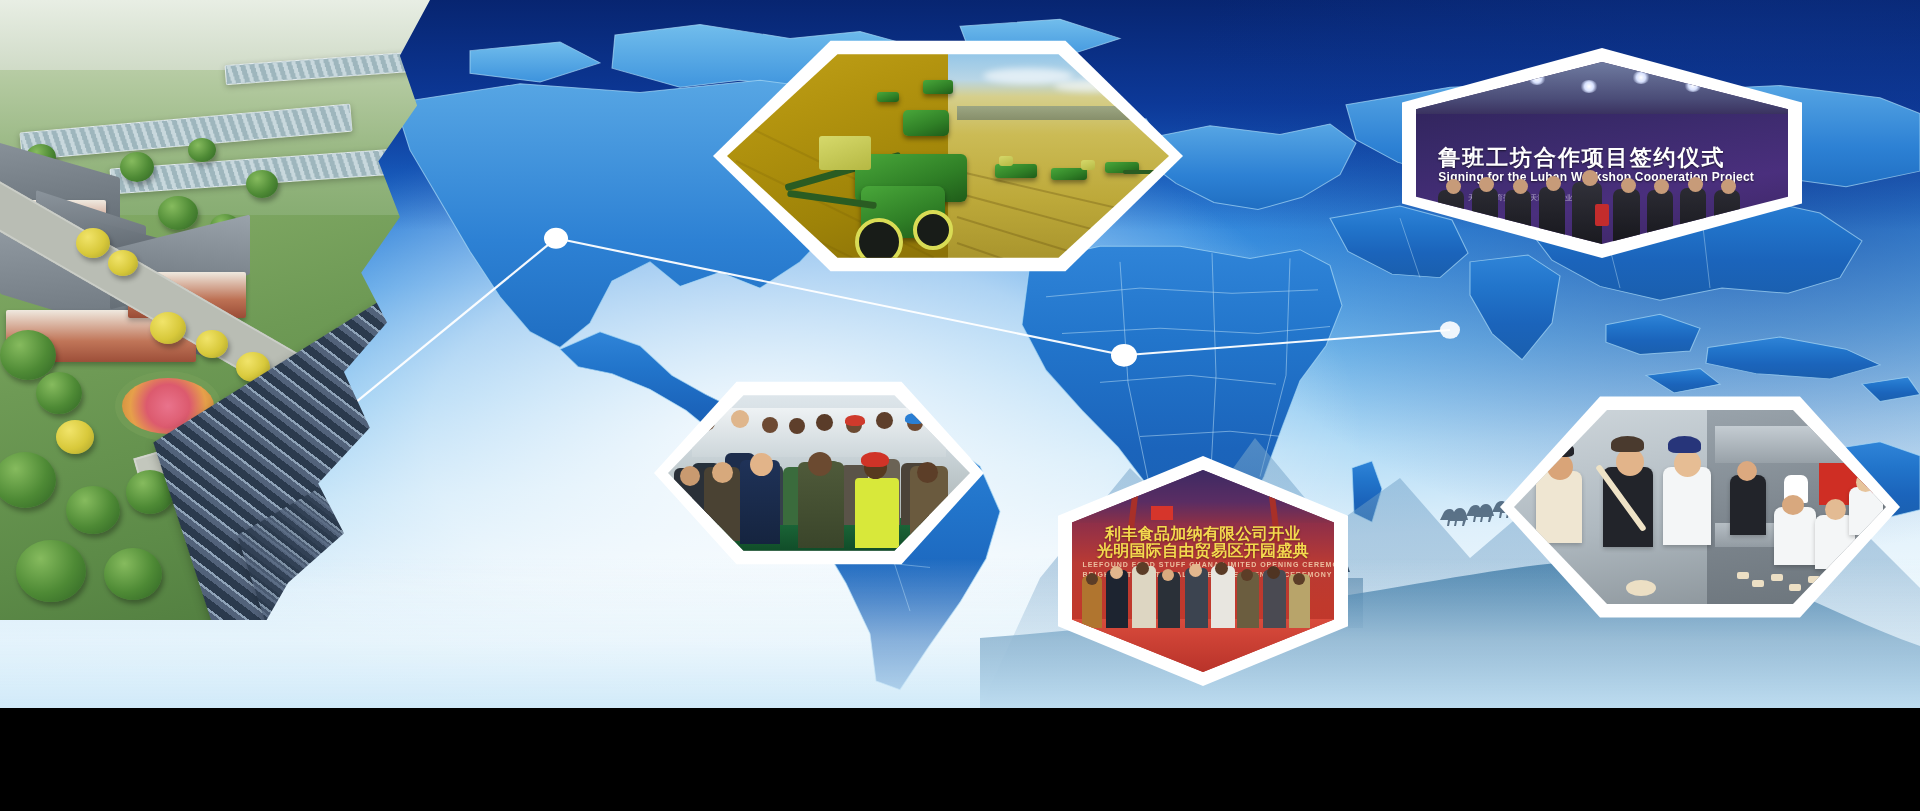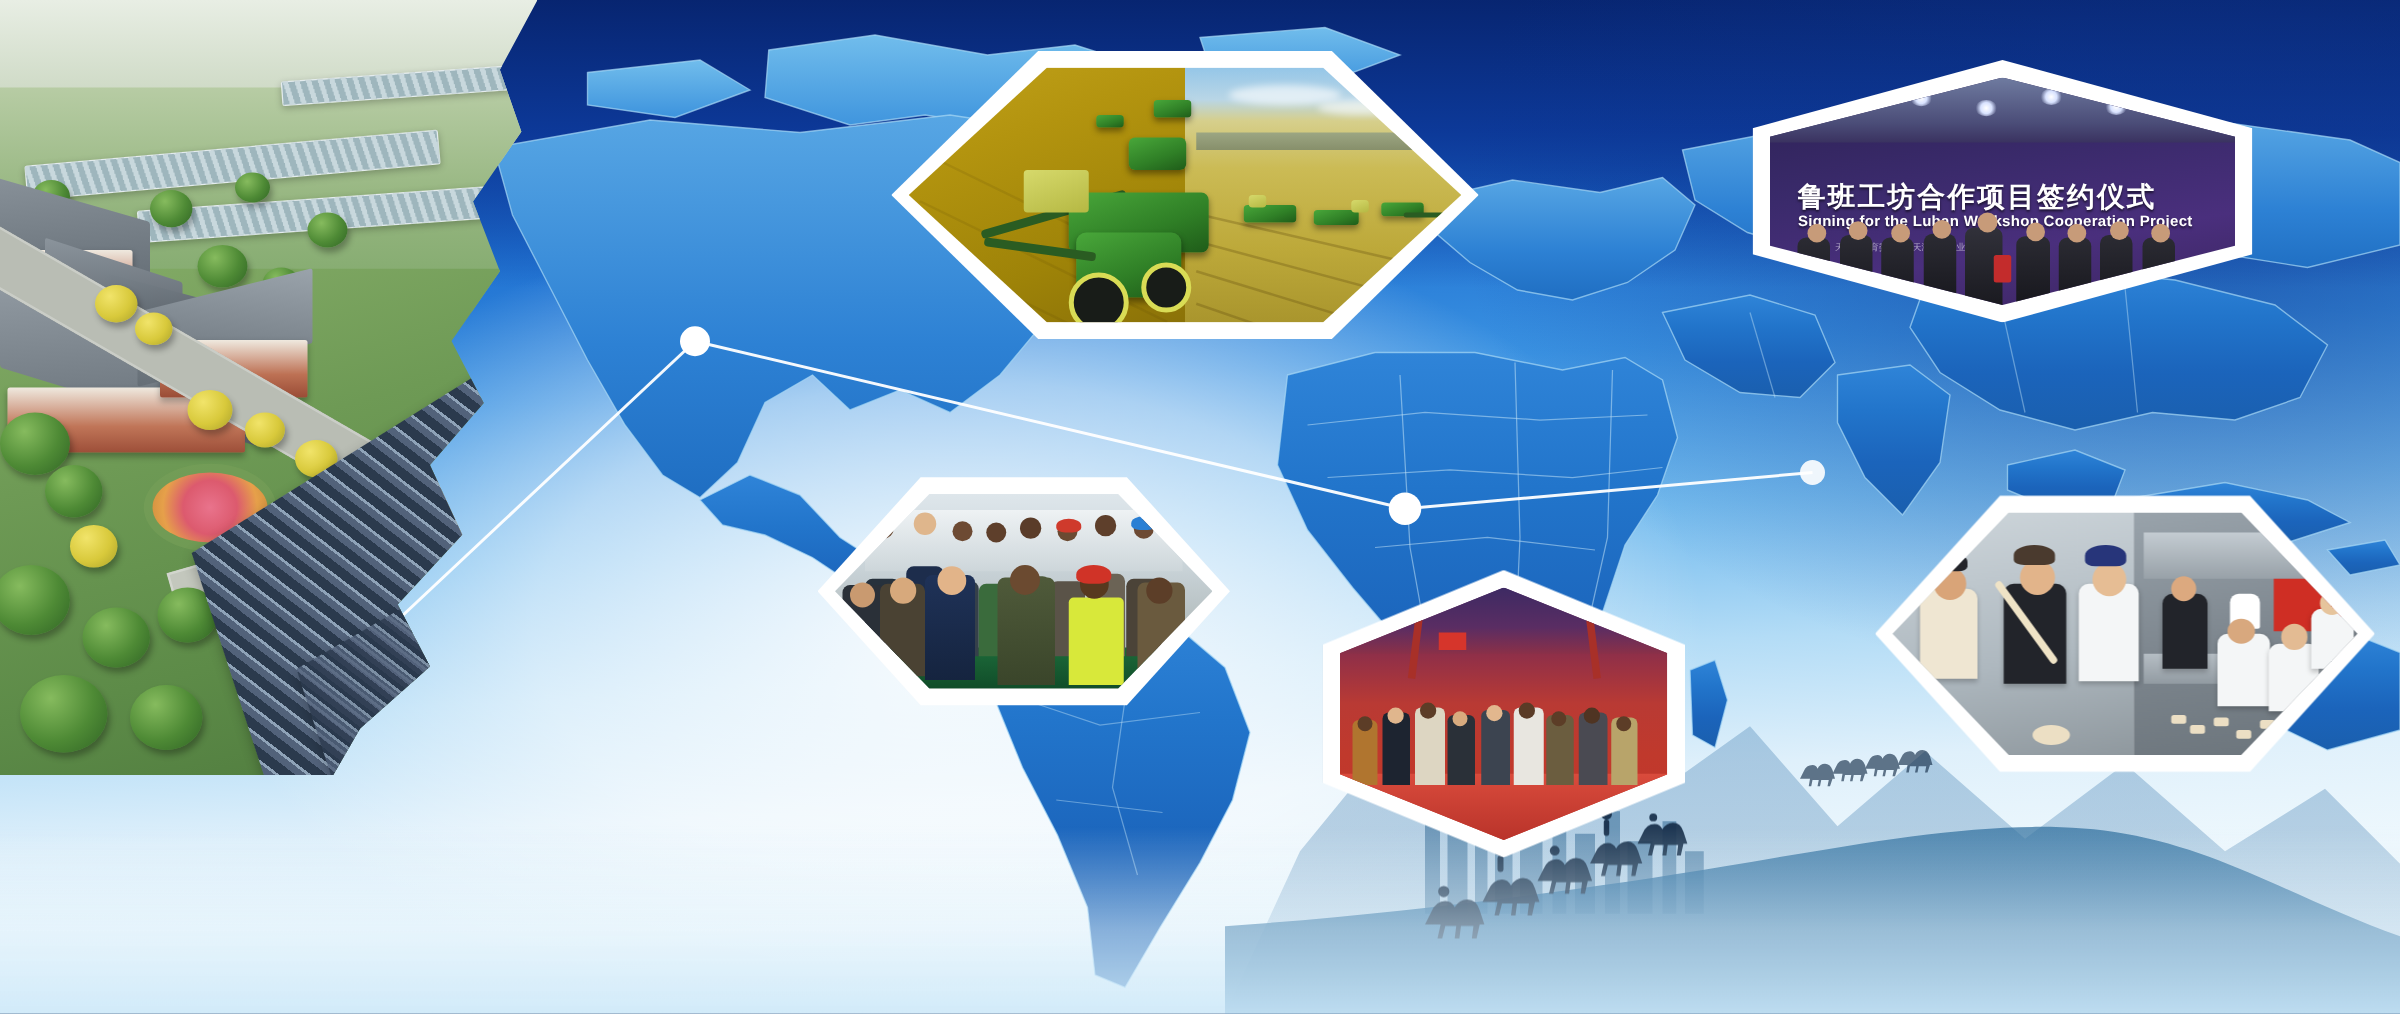"鲁班工坊合作项目签约仪式" #stage { height: 811px -> 708px }
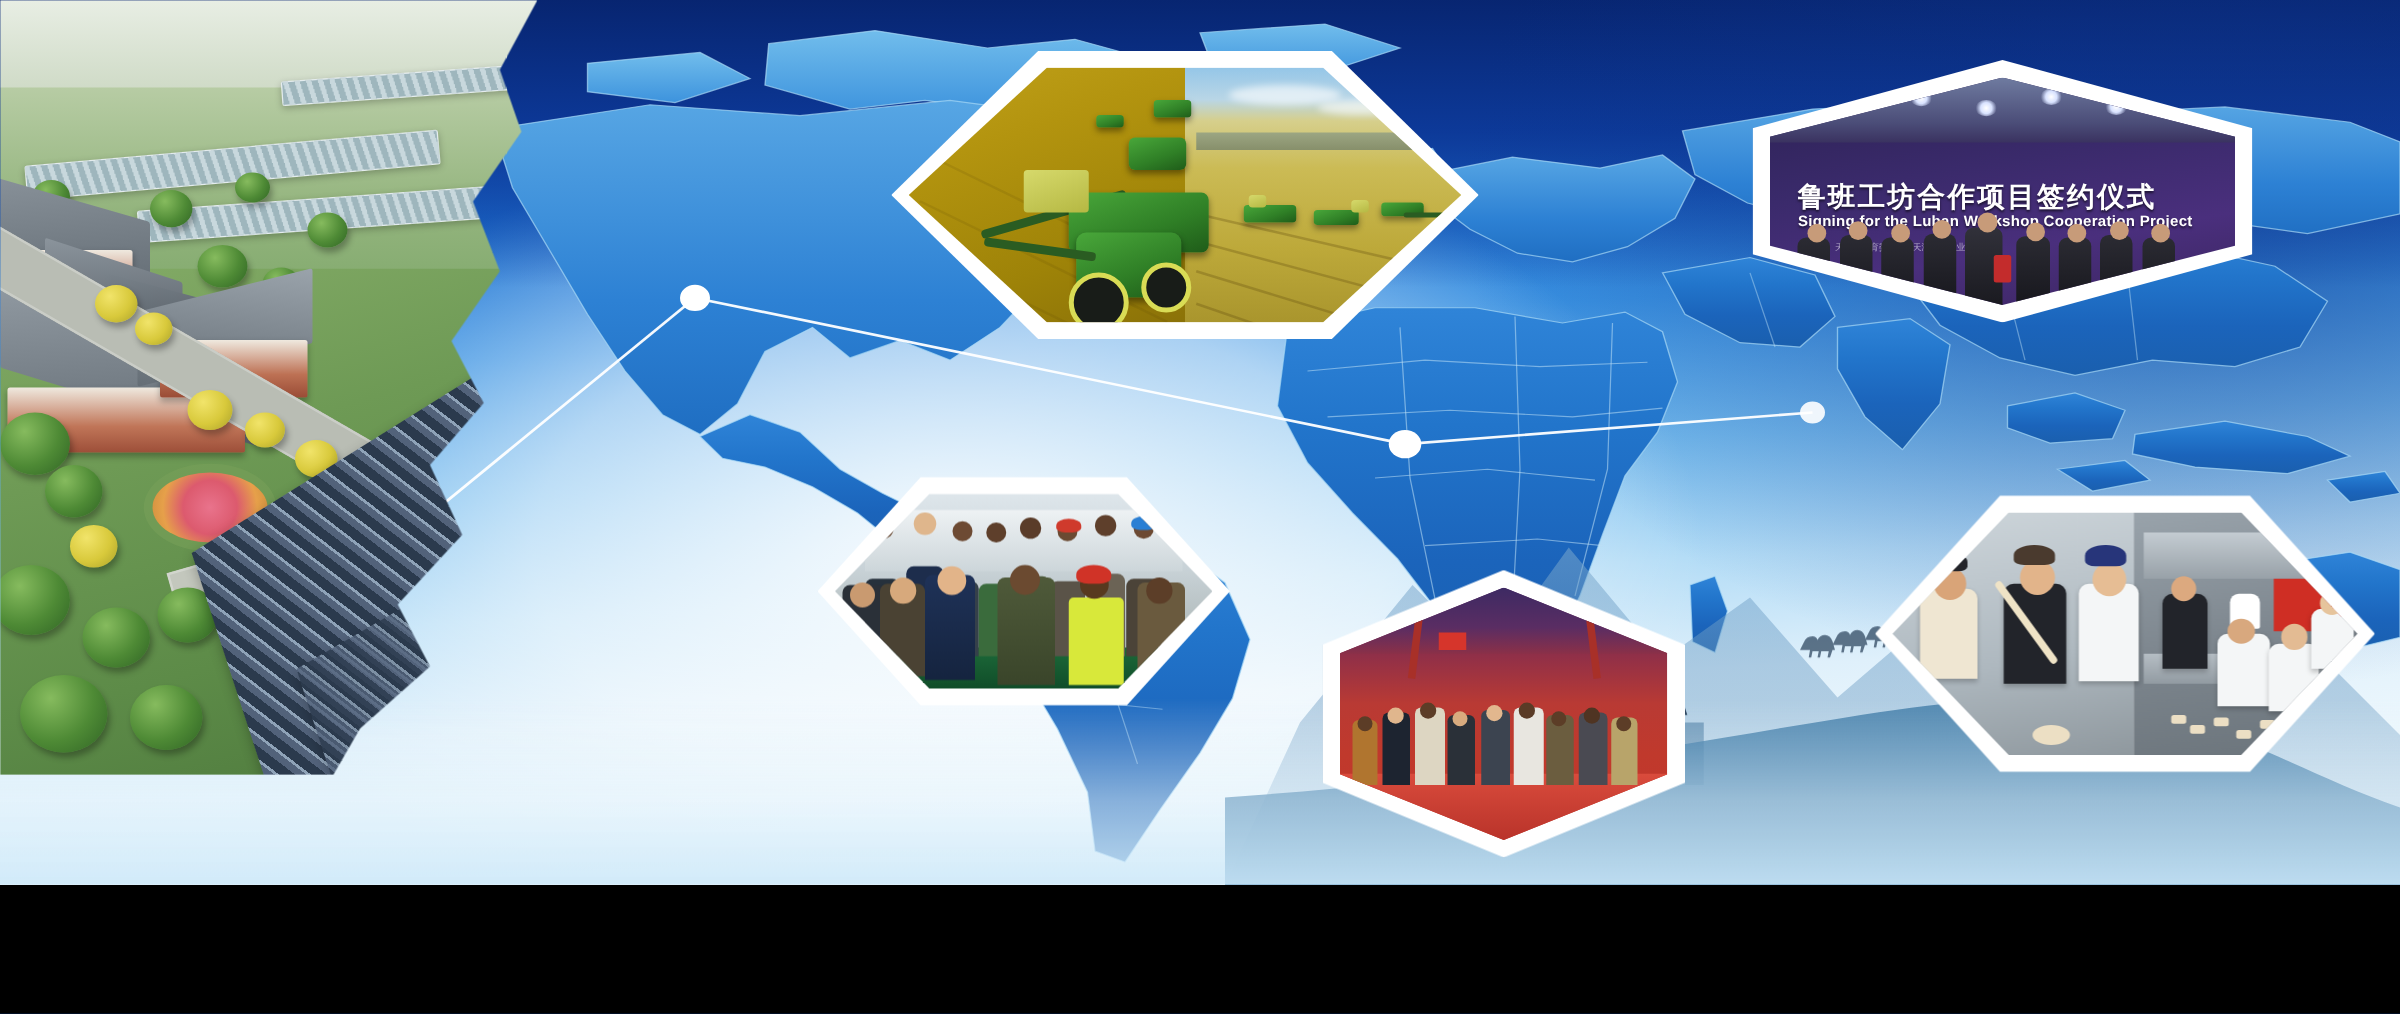"利丰食品加纳有限公司开业" div.lf-txt { html: none -> <div> <span>利丰食品加纳有限公司开业</span> <span>光明国际自由贸易区开园盛典</span> <span>LEEFOUND FOOD STUFF GHANA LIMITED OPENING CEREMONY</span> <span>BRIGHT INTERNATIONAL FREE ZONE OPENING CEREMONY</span> </div> }
